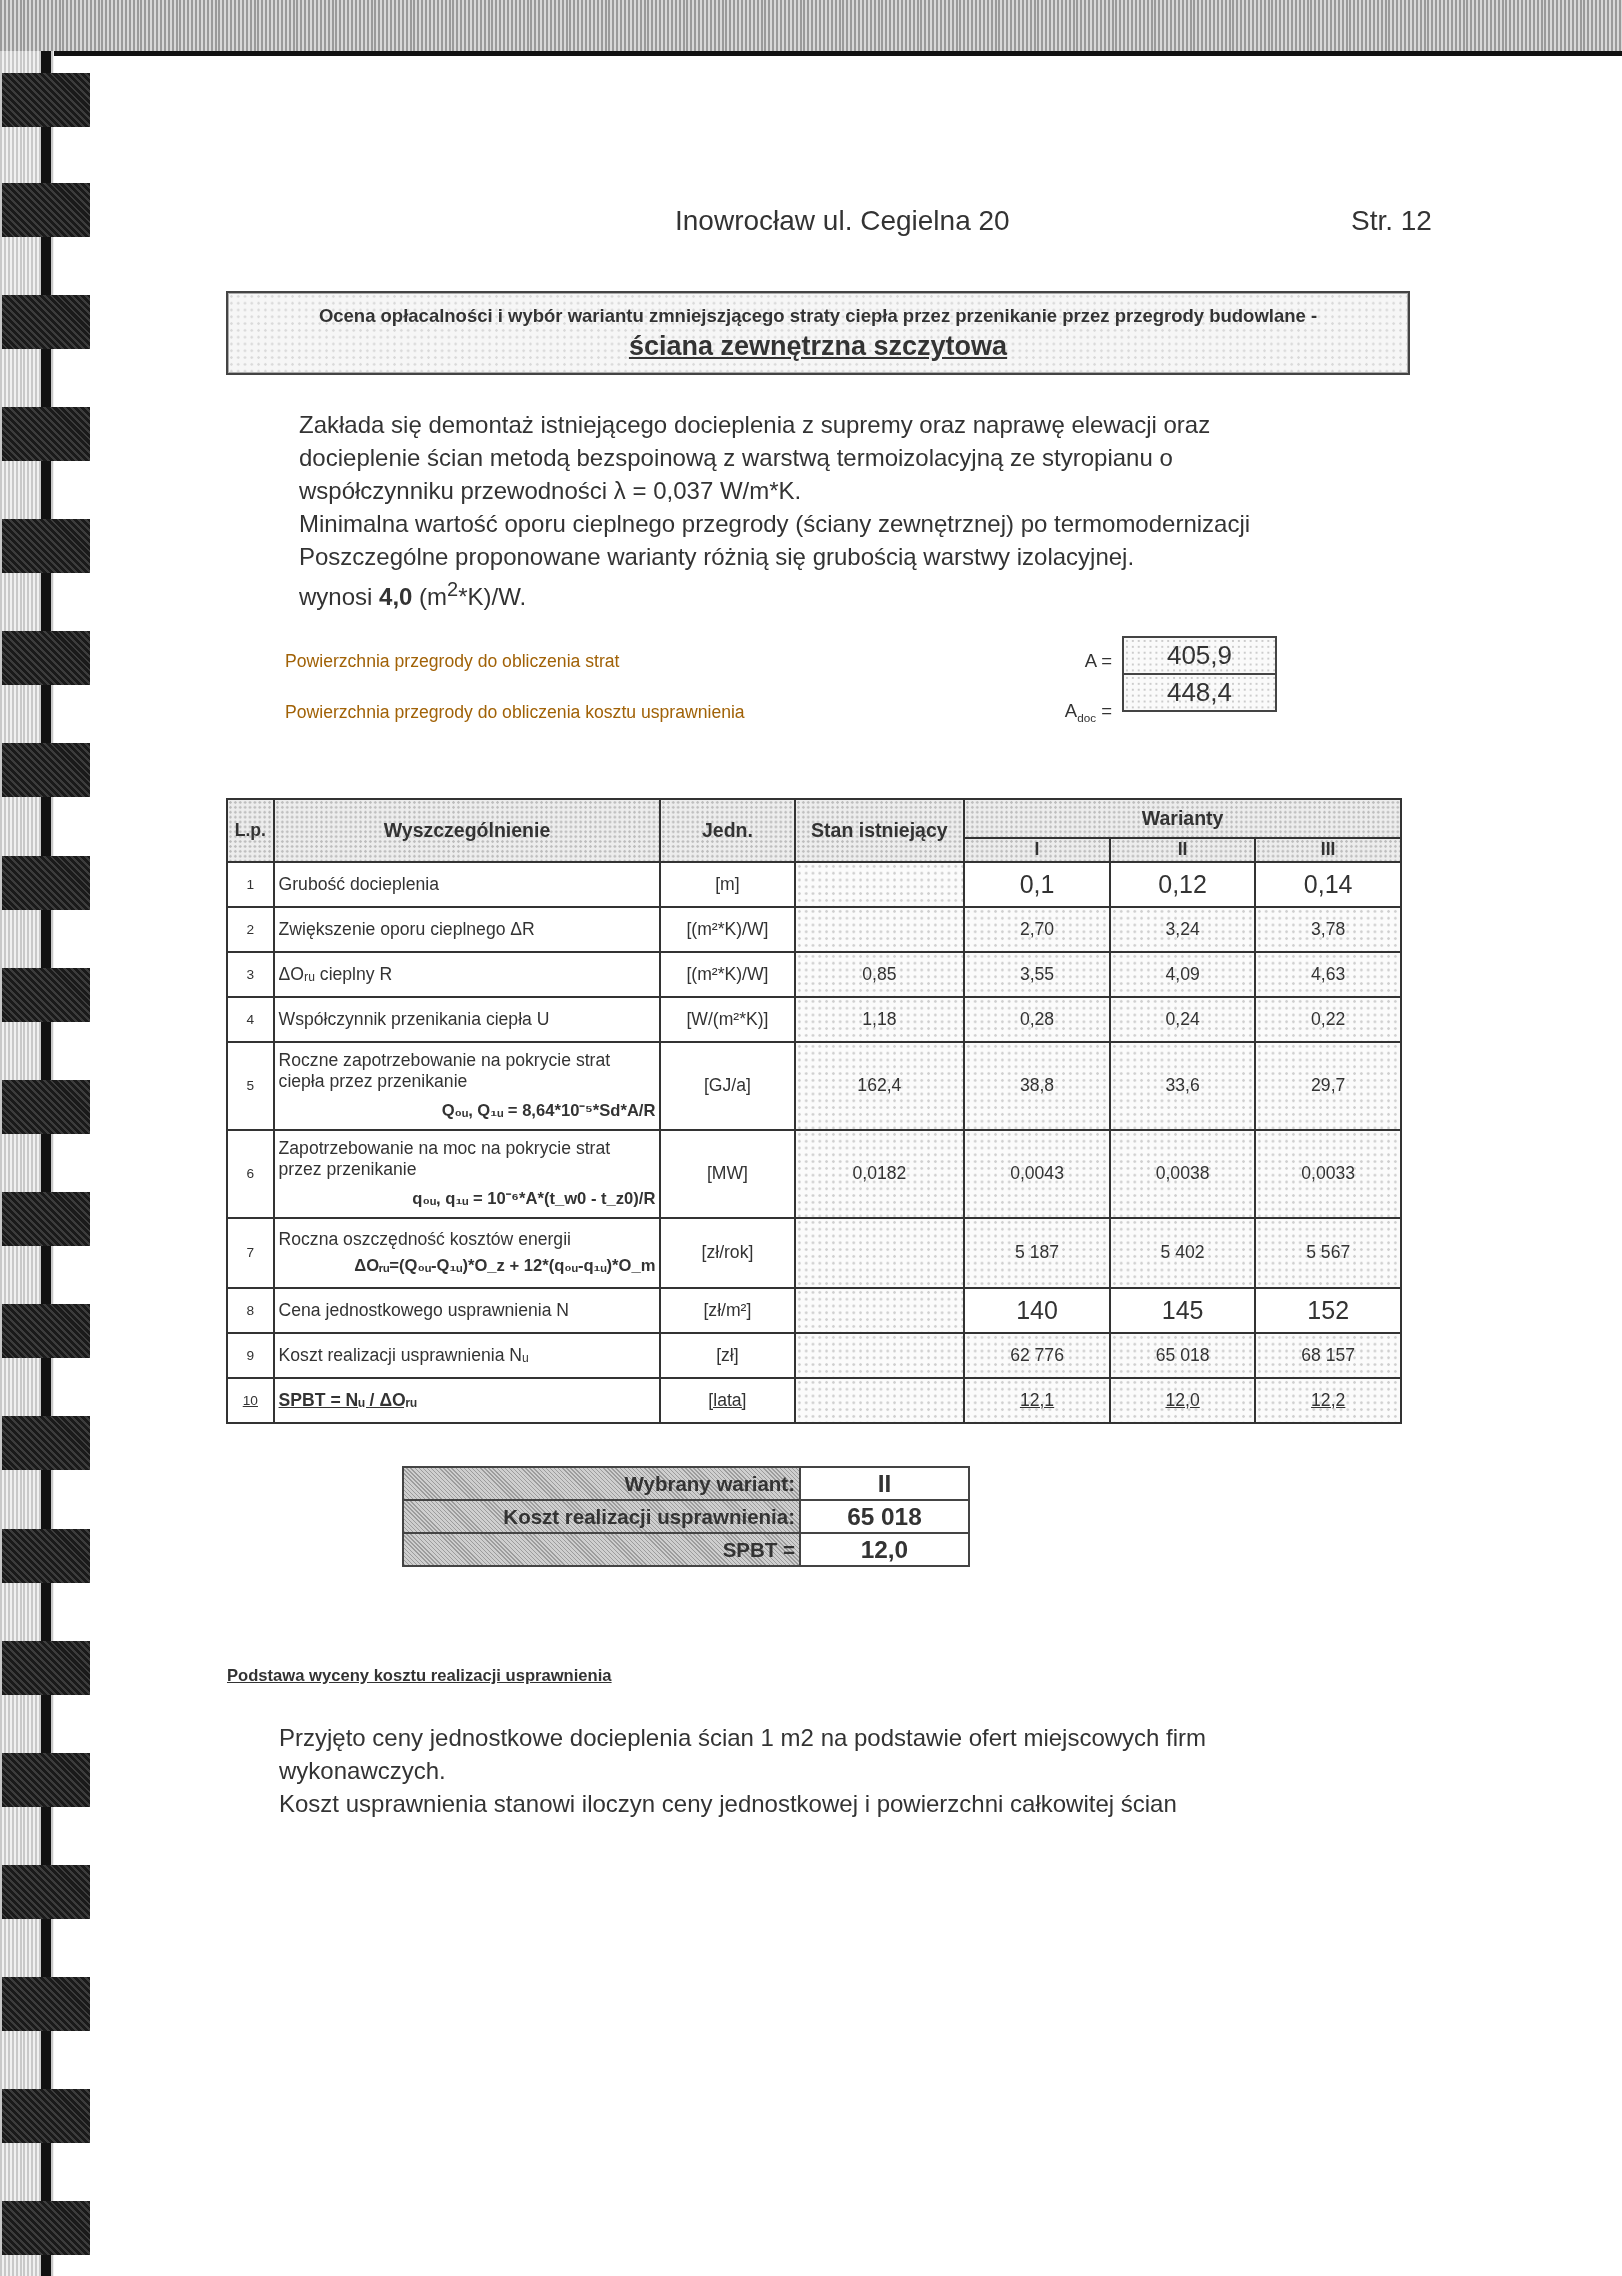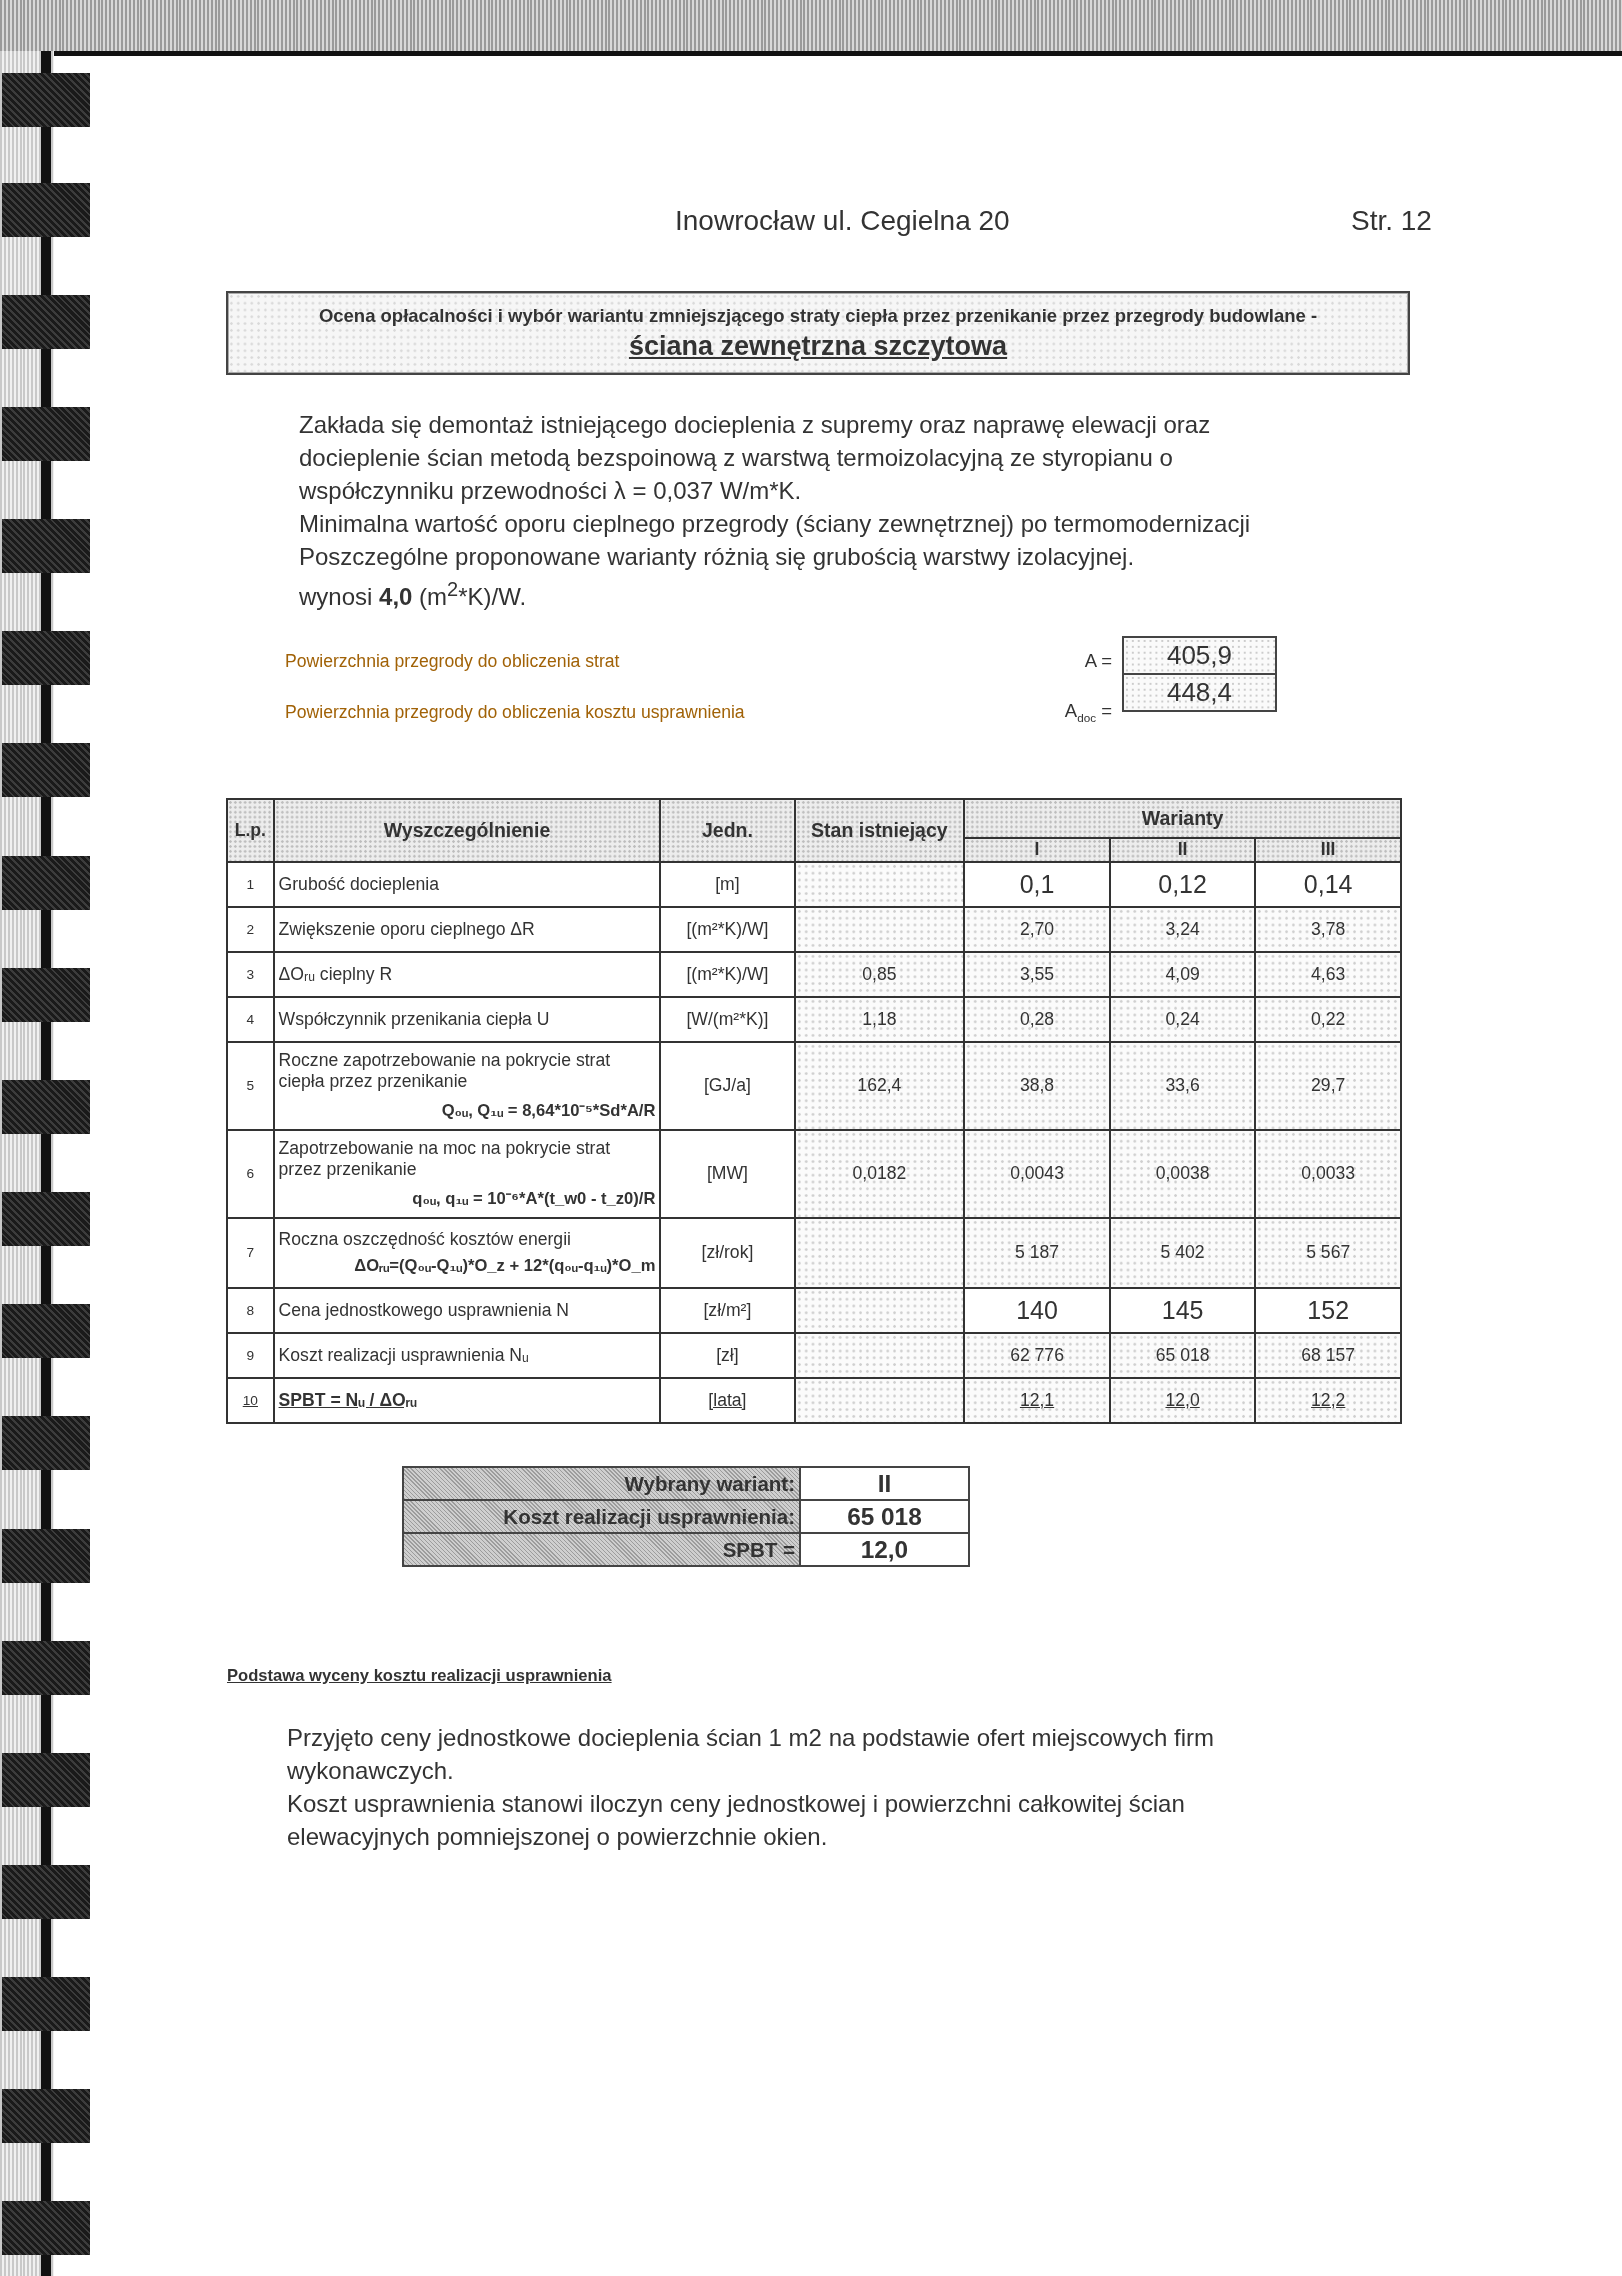"Przyjęto ceny jednostkowe docieplenia" .basis { margin-left: 8px -> none }
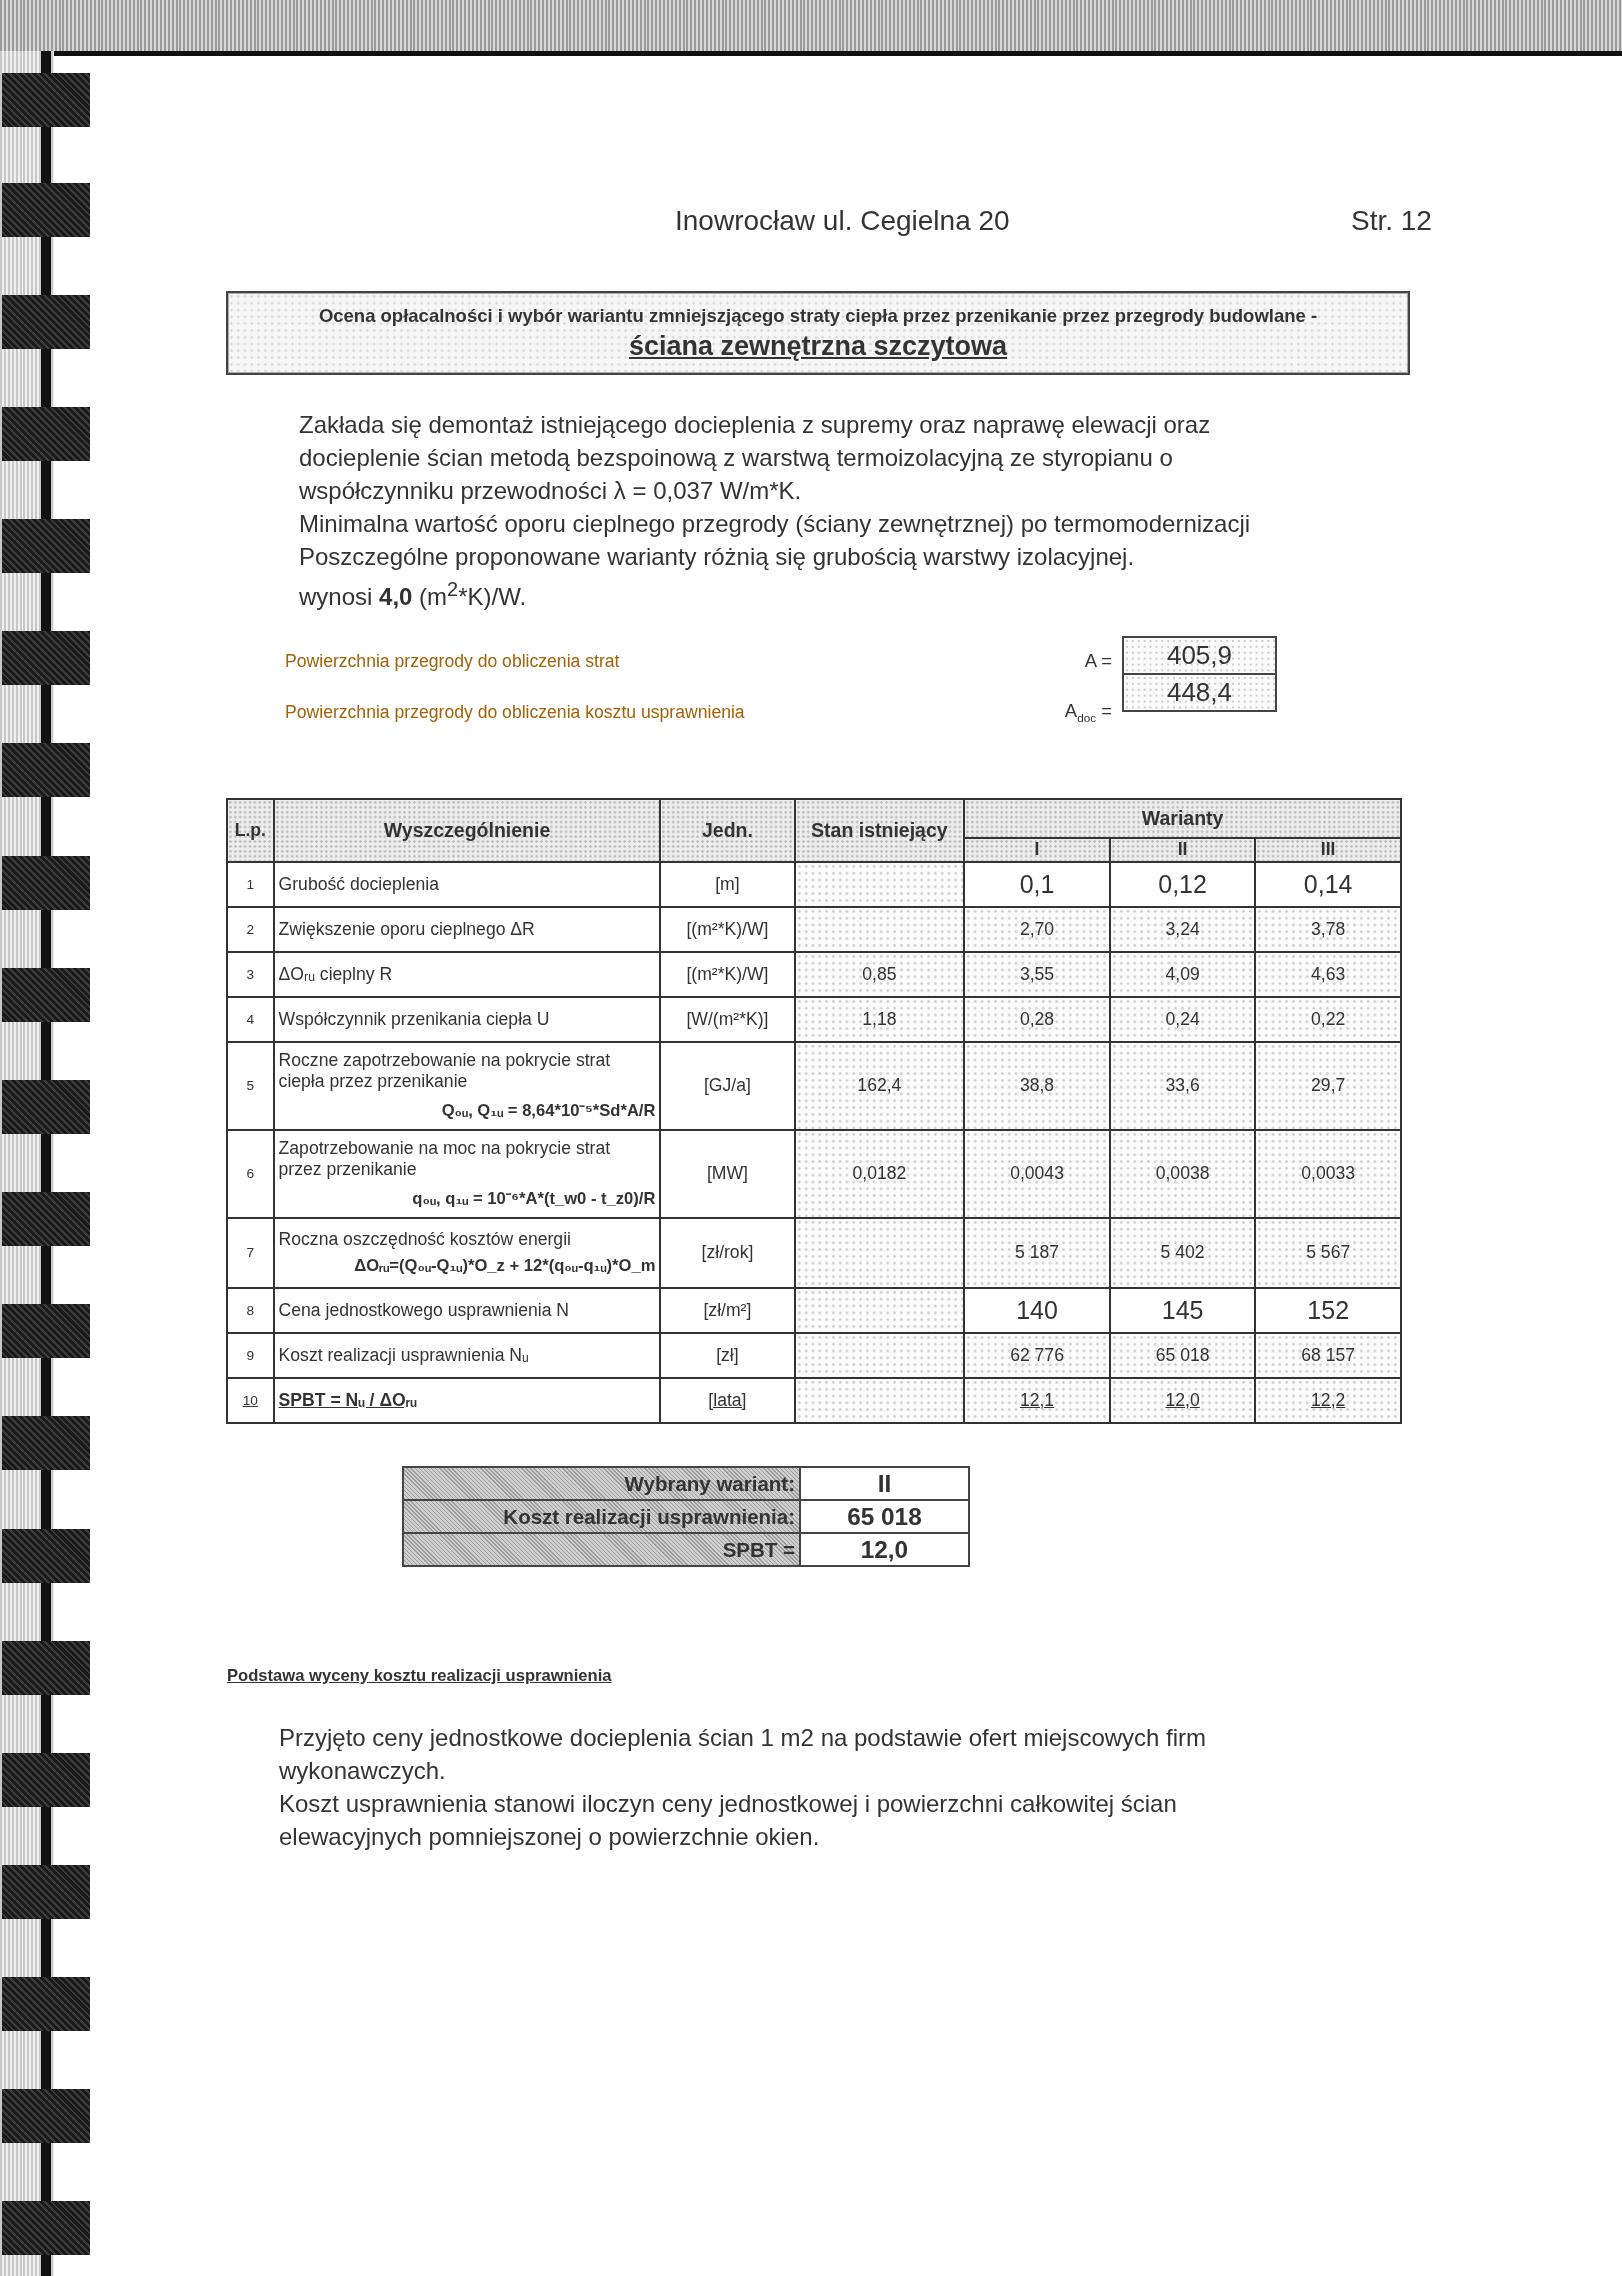"elewacyjnych pomniejszonej o" p { html: <p>elewacyjnych pomniejszonej o powierzchnie okien.</p> -> none }
